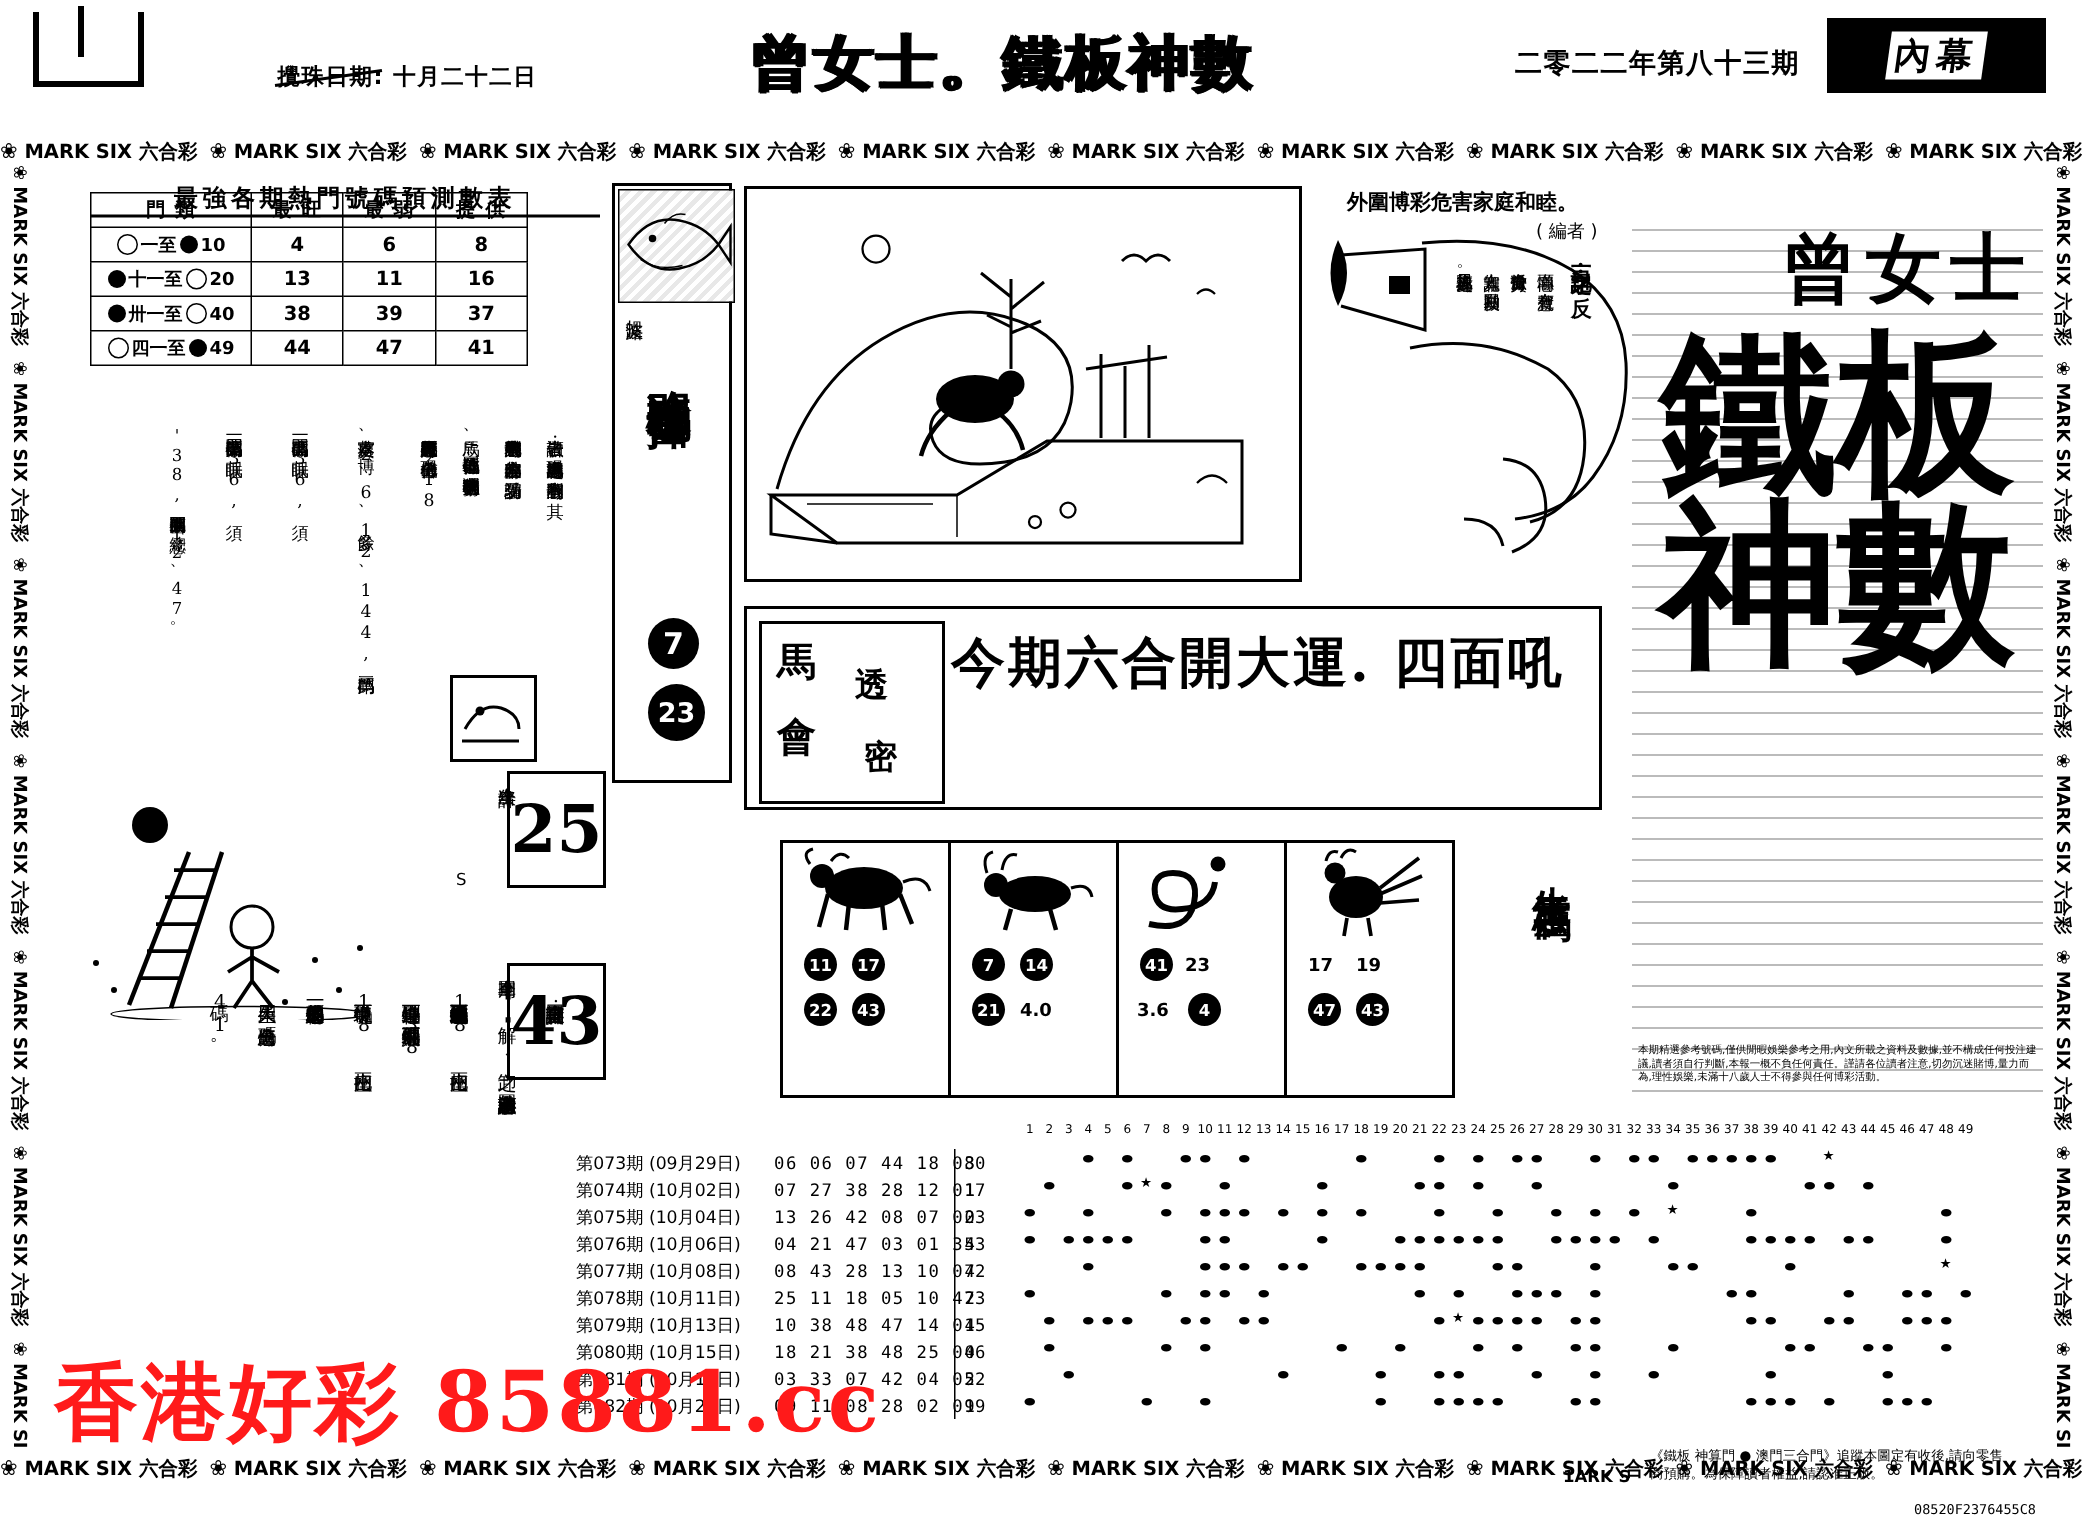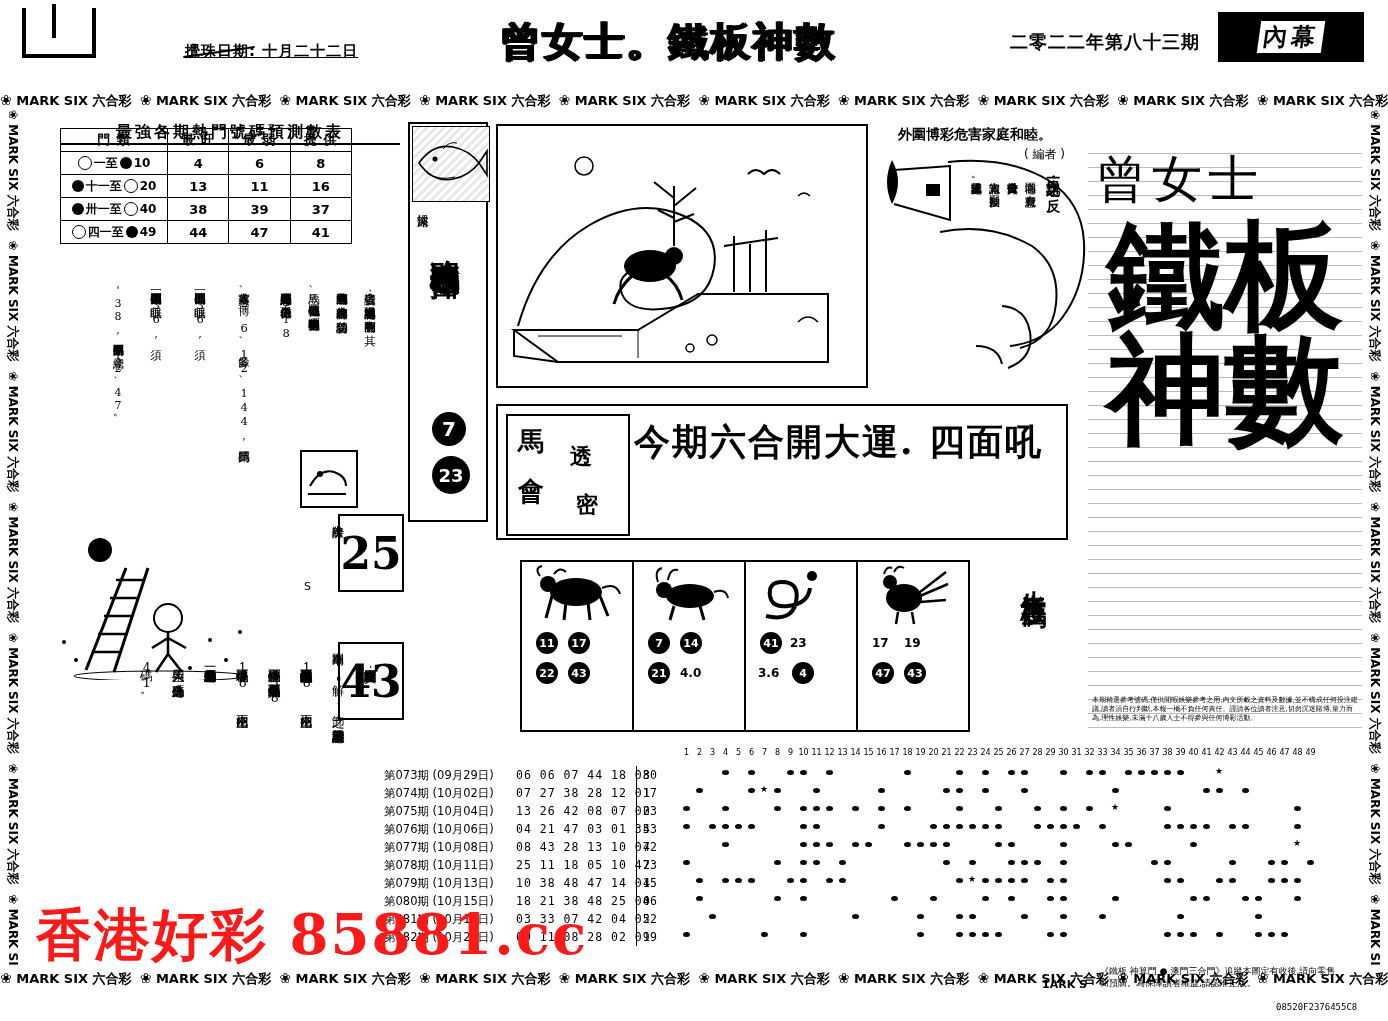"攪珠日期: 十月二十二日" .hdr .drawdate { text-decoration: underline -> none }
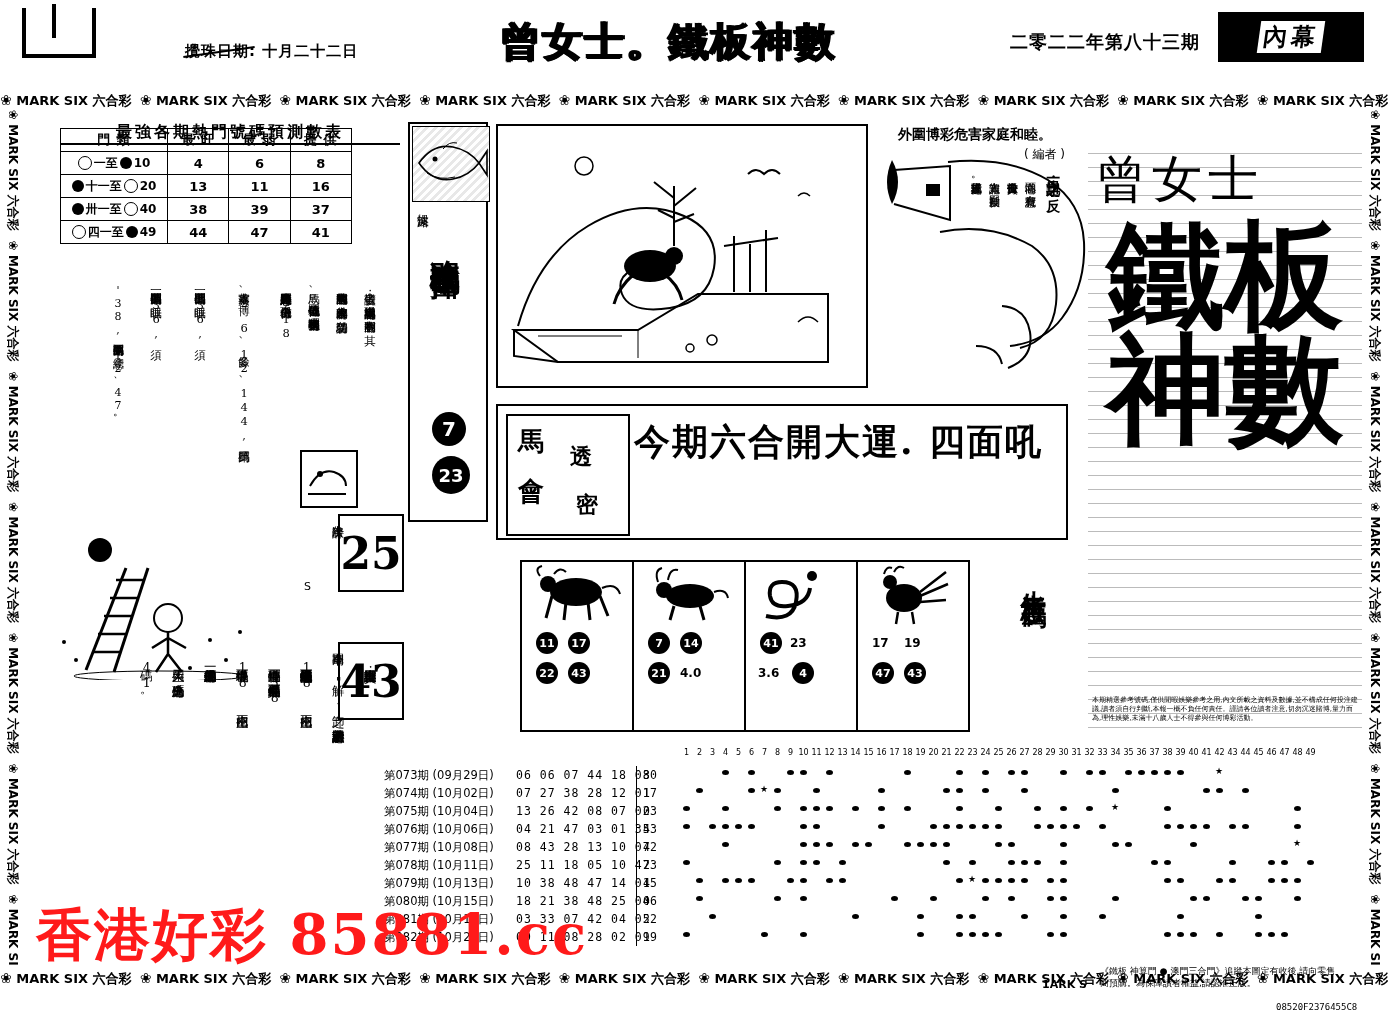"曾女士" .rtitle .zeng { font-weight: normal -> bold; text-align: left -> right }
